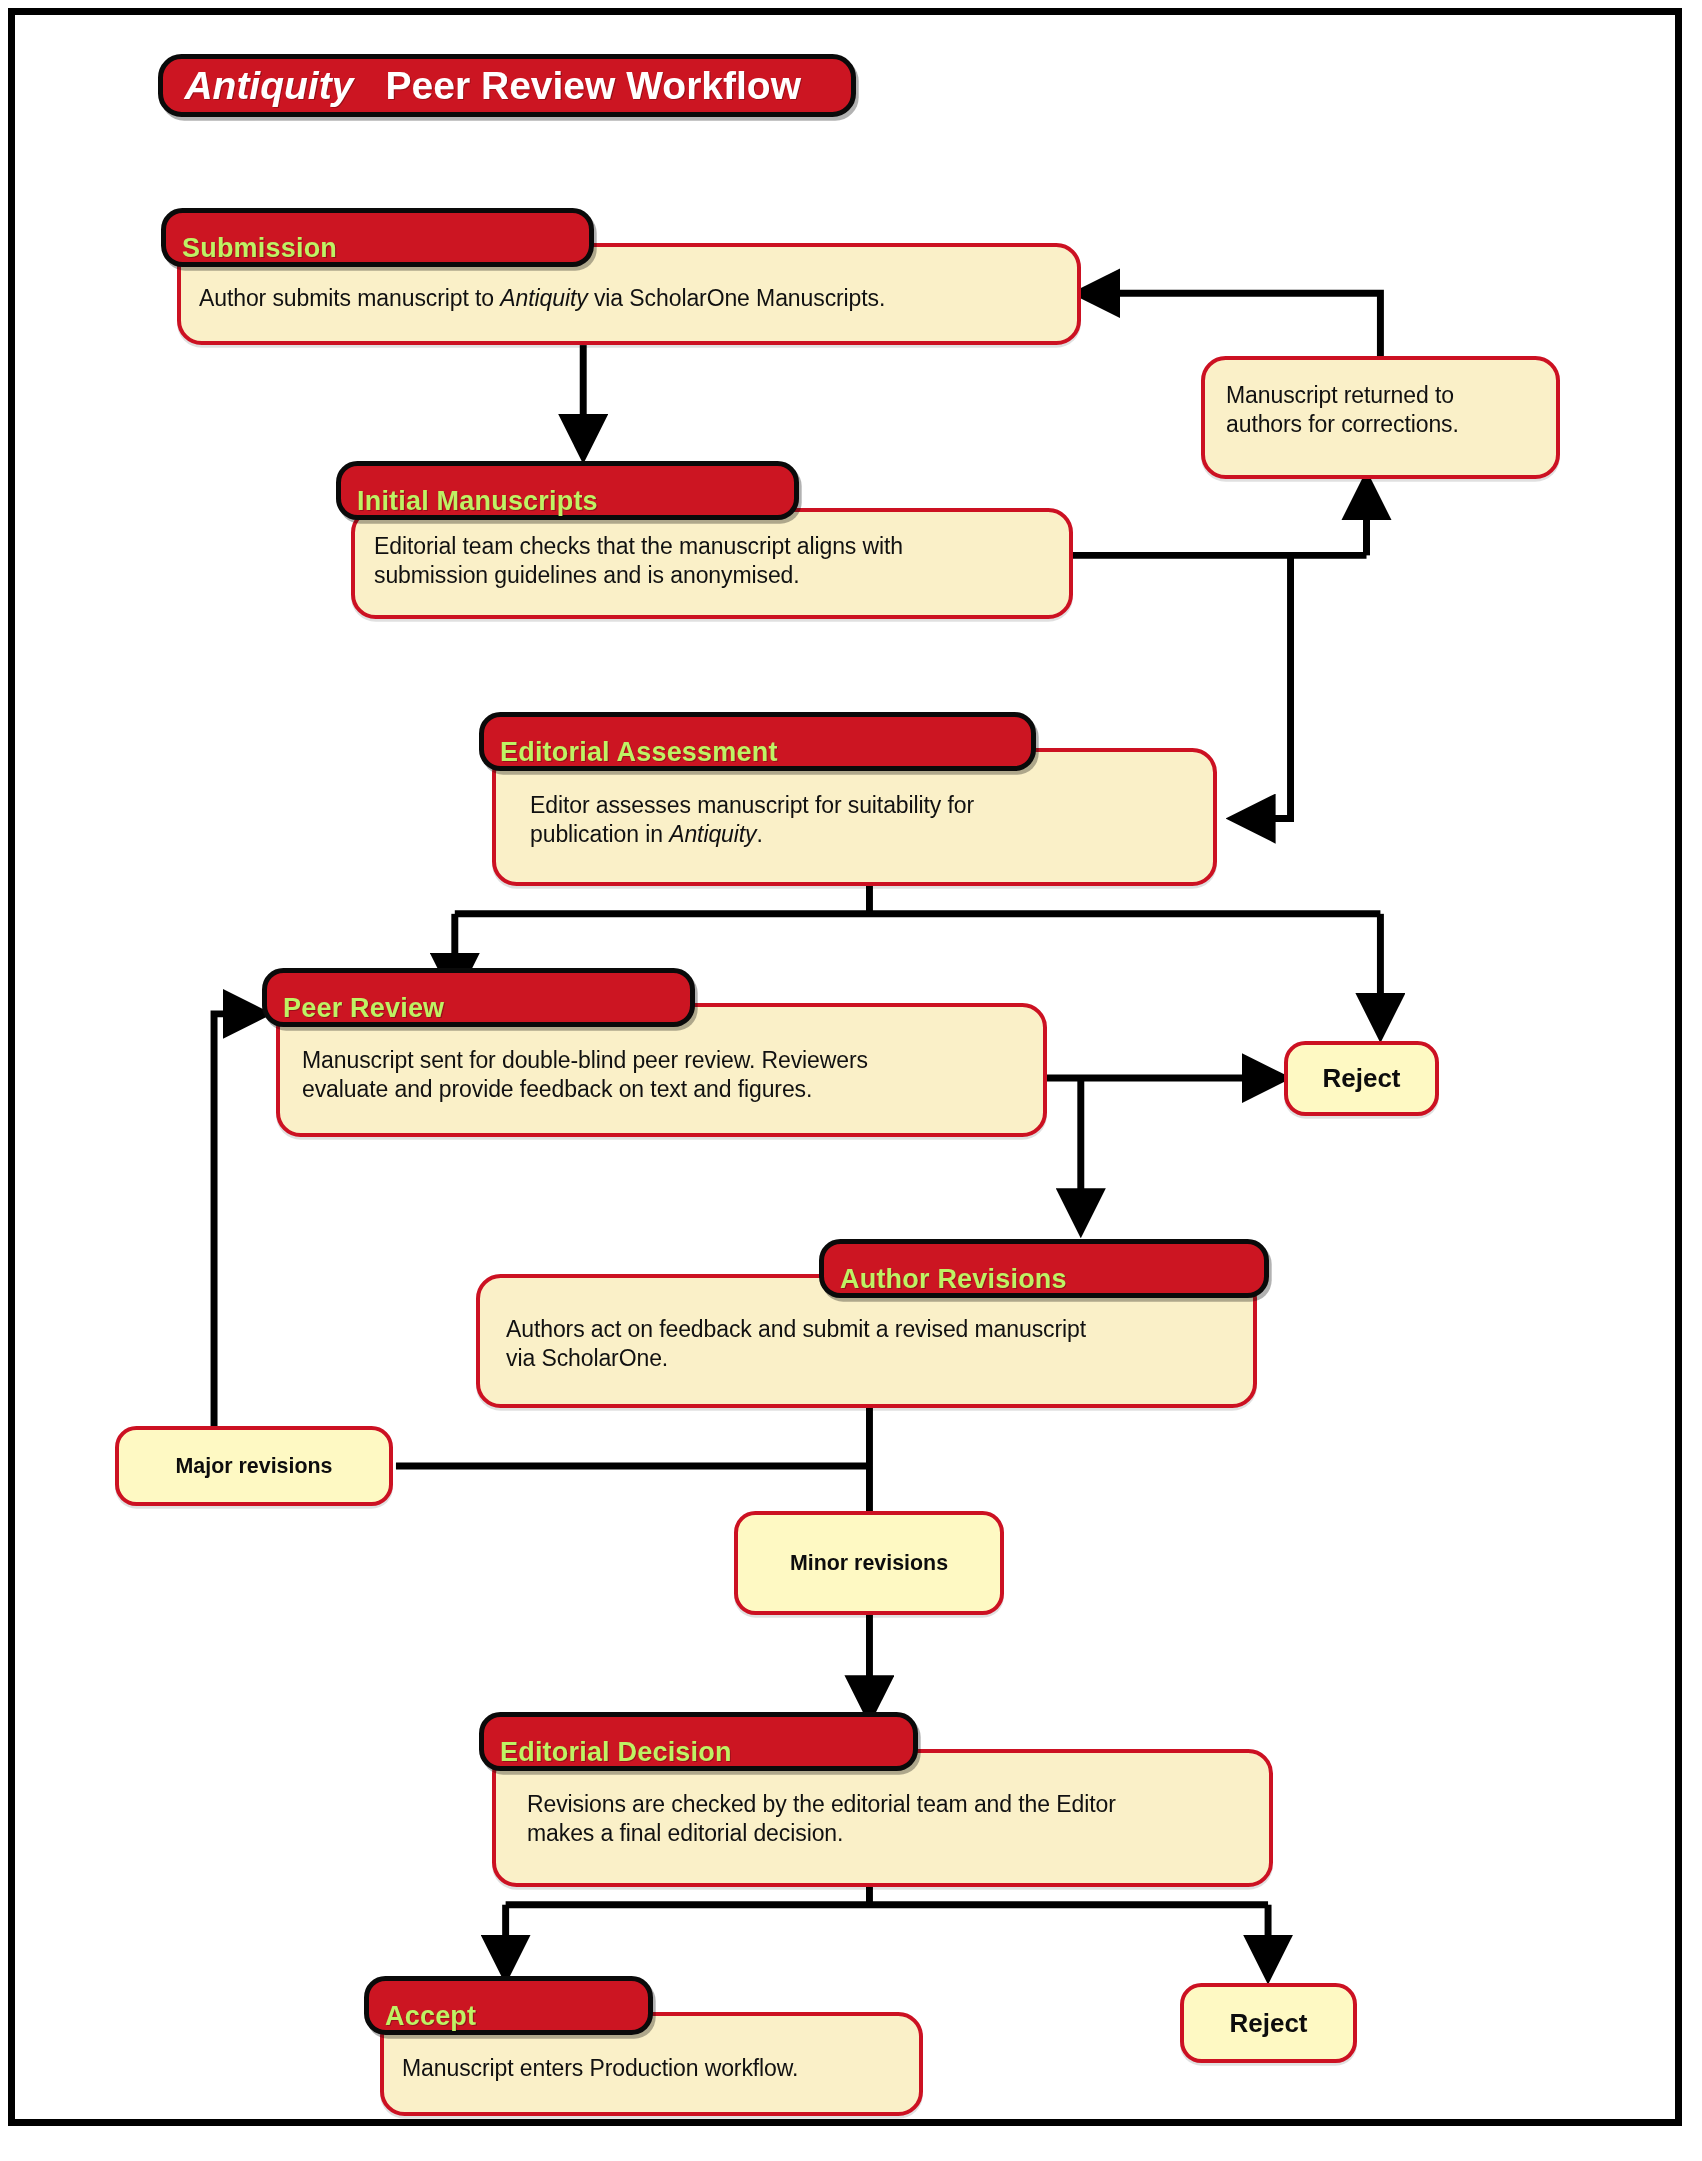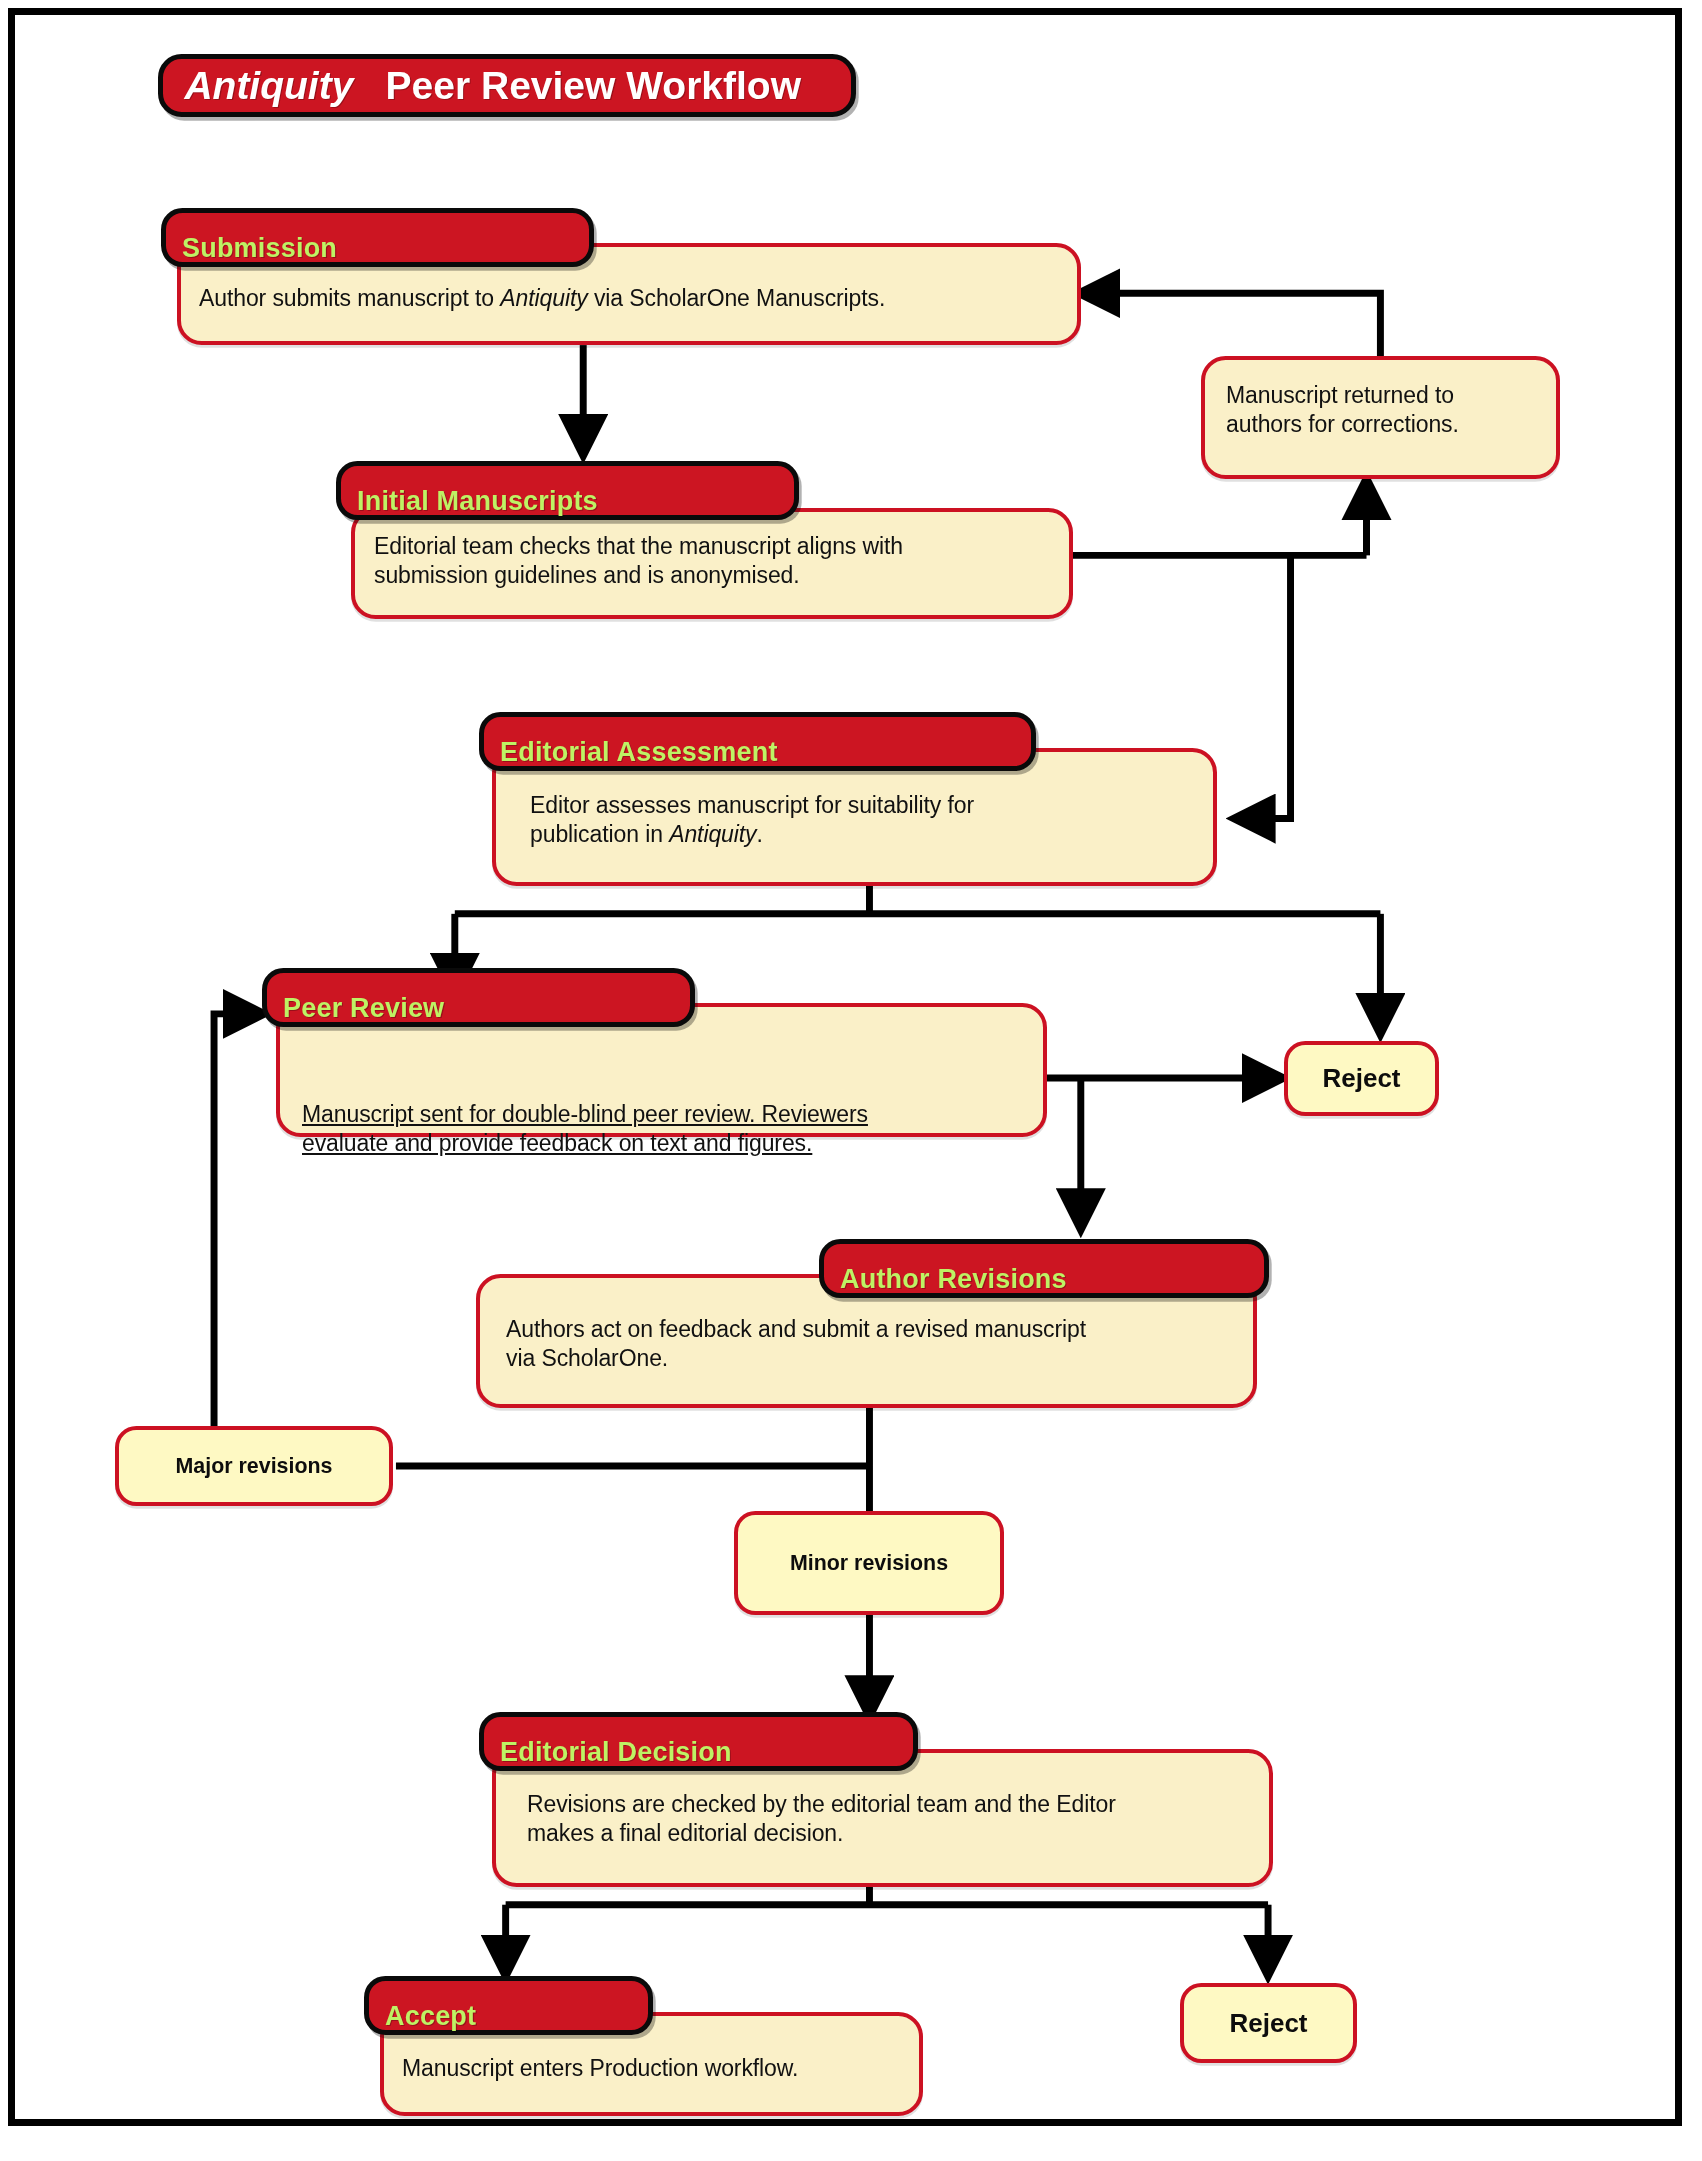"Manuscript sent for double-blind peer" div.body-text { text-decoration: underline -> none; top: 1100px -> 1046px }
